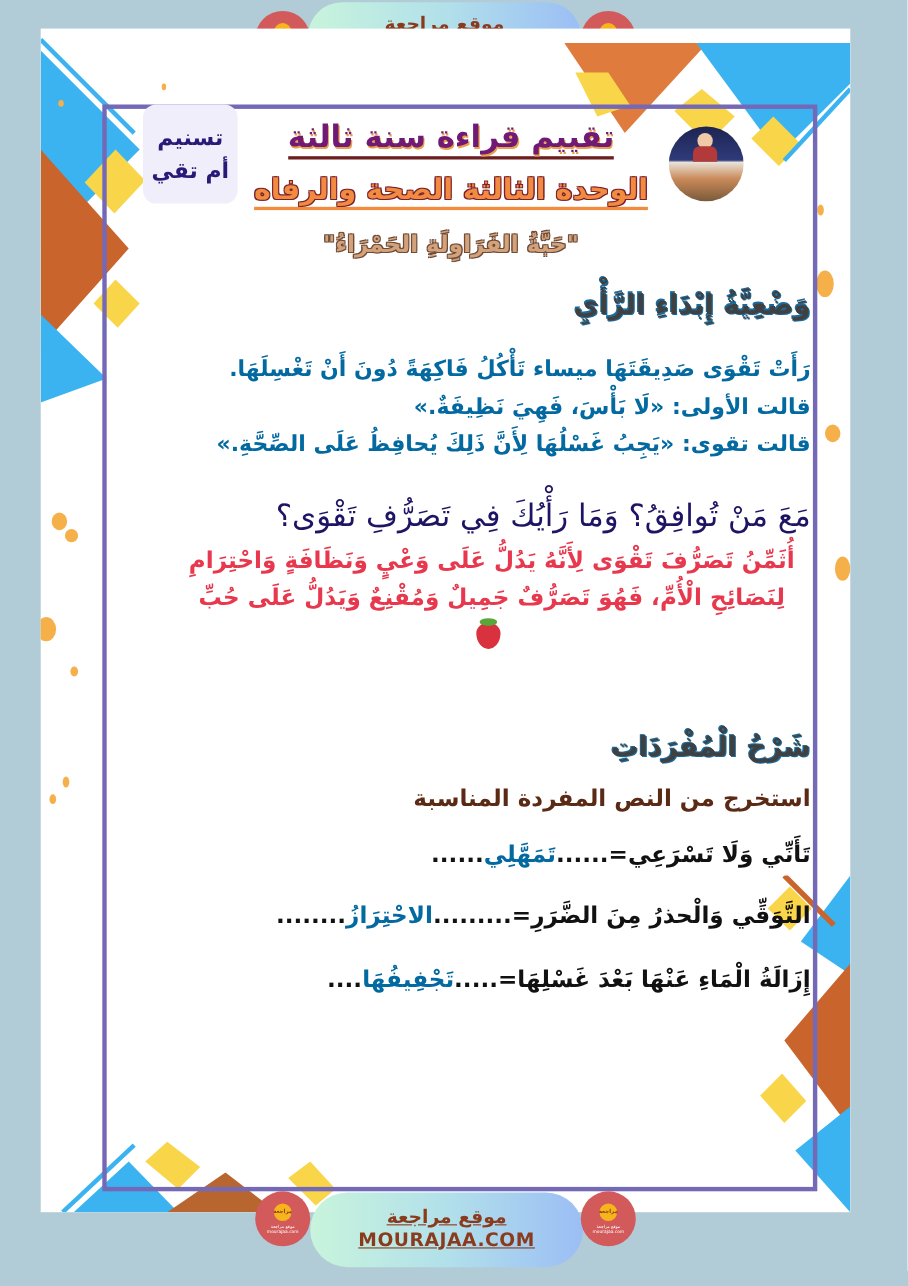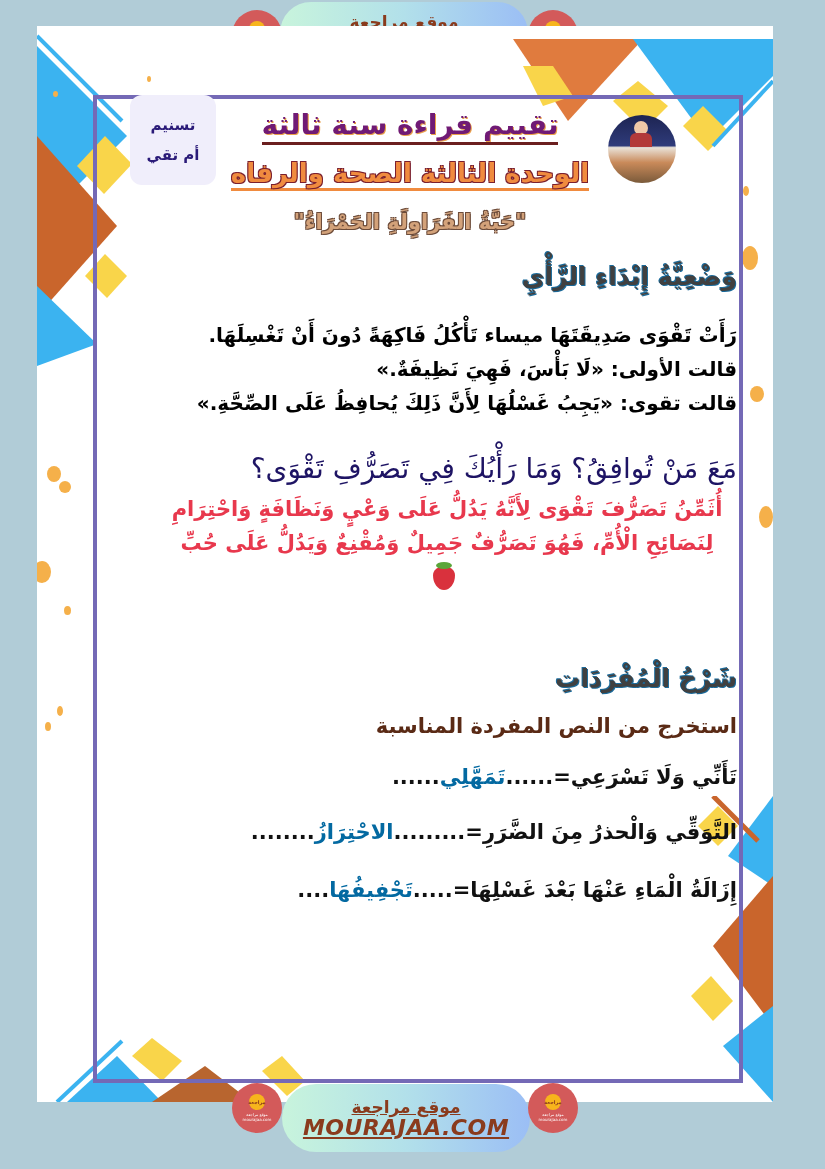"تسنيم" .author { font-size: 15px -> 20px }
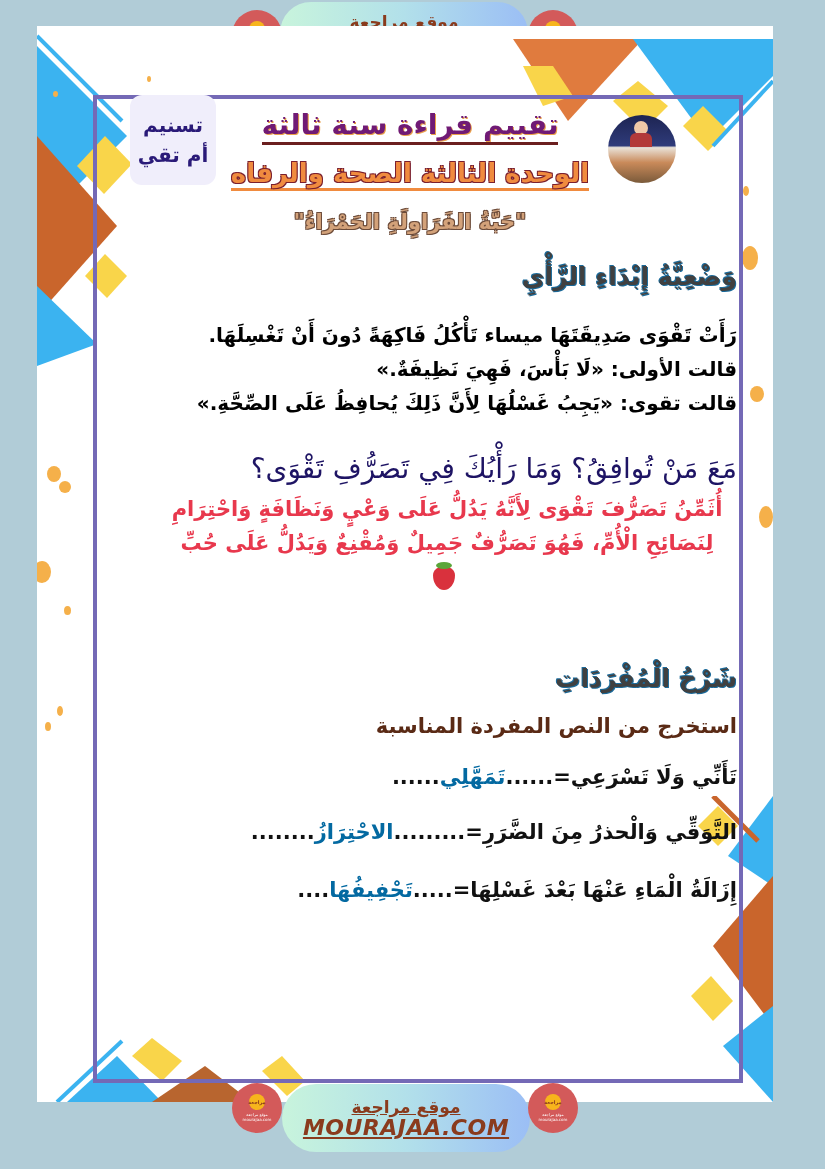"رَأَتْ تَقْوَى صَدِيقَتَهَا ميساء" .para { color: #000000 -> #0369a1 }
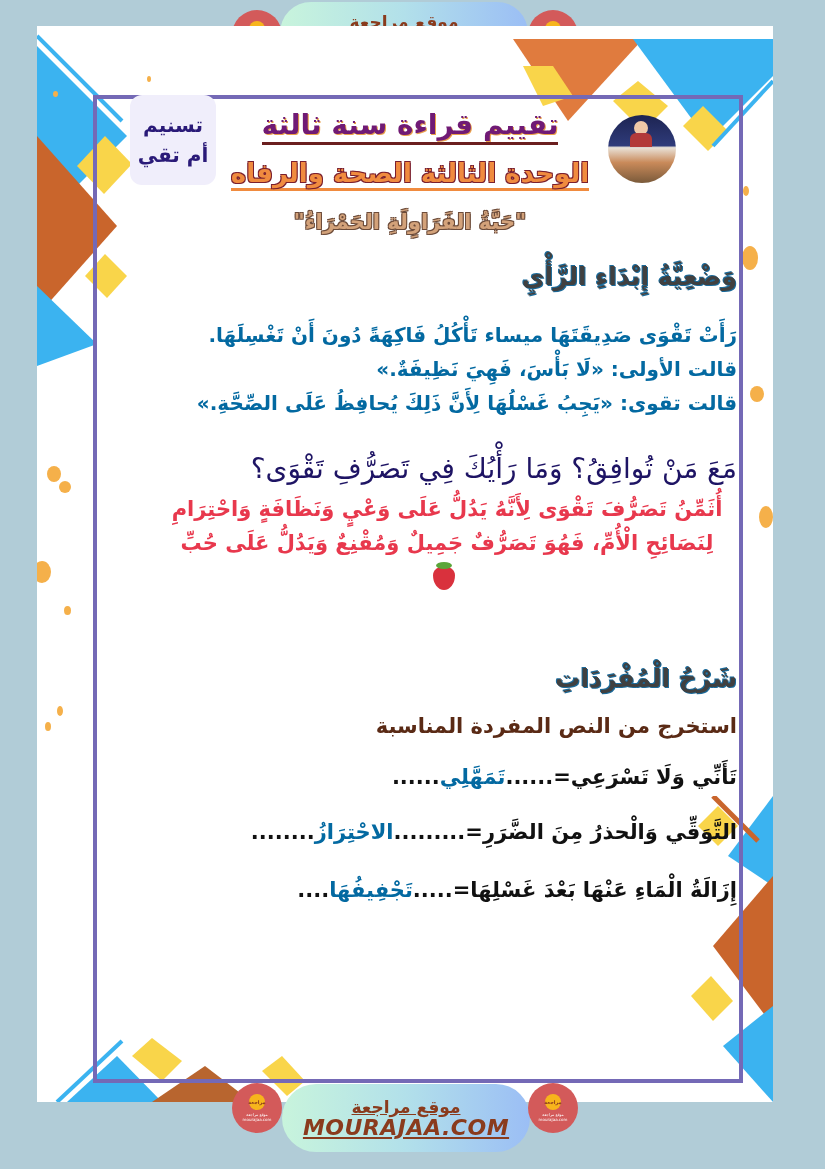"MOURAJAA.COM" .banner .en { font-size: 22px -> 17px; font-style: italic -> none }
